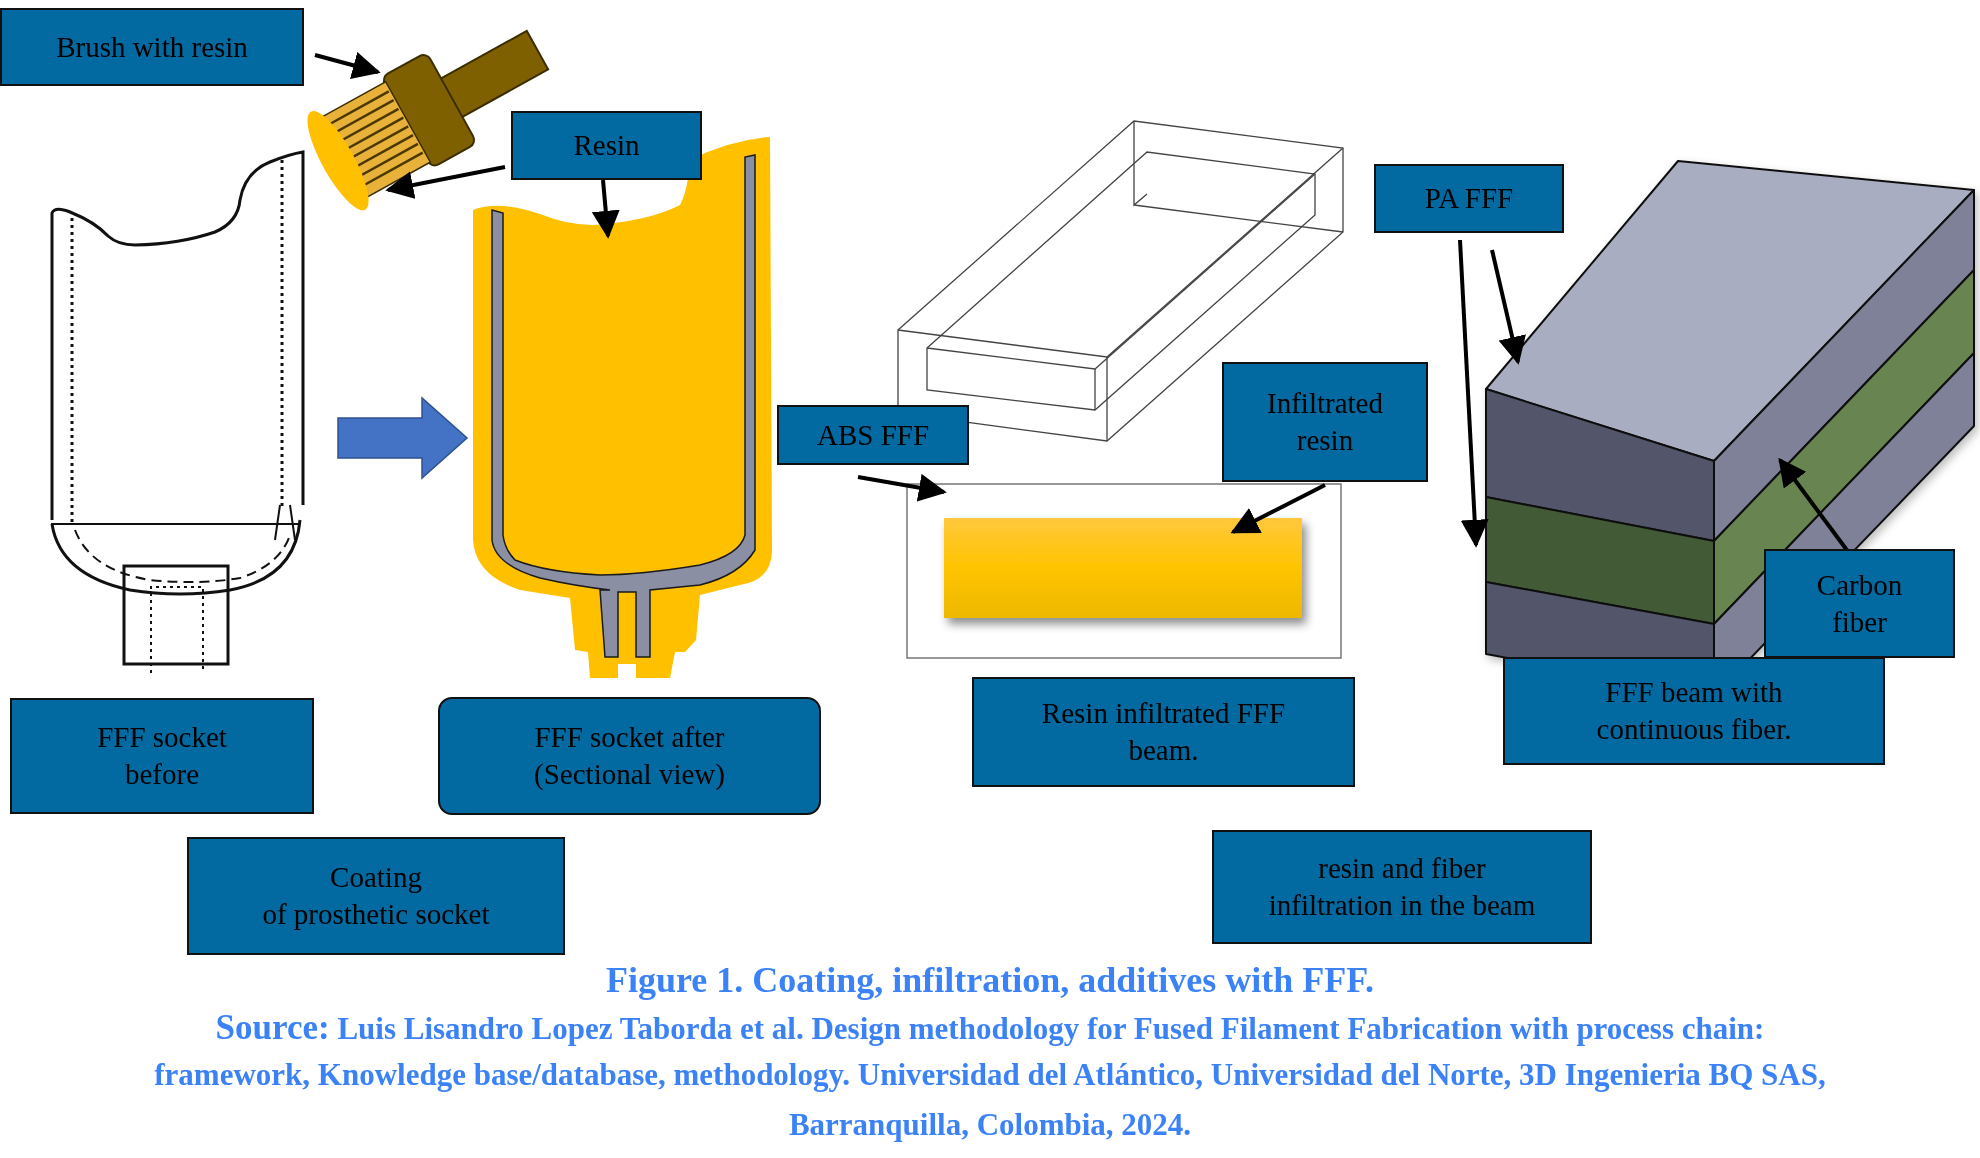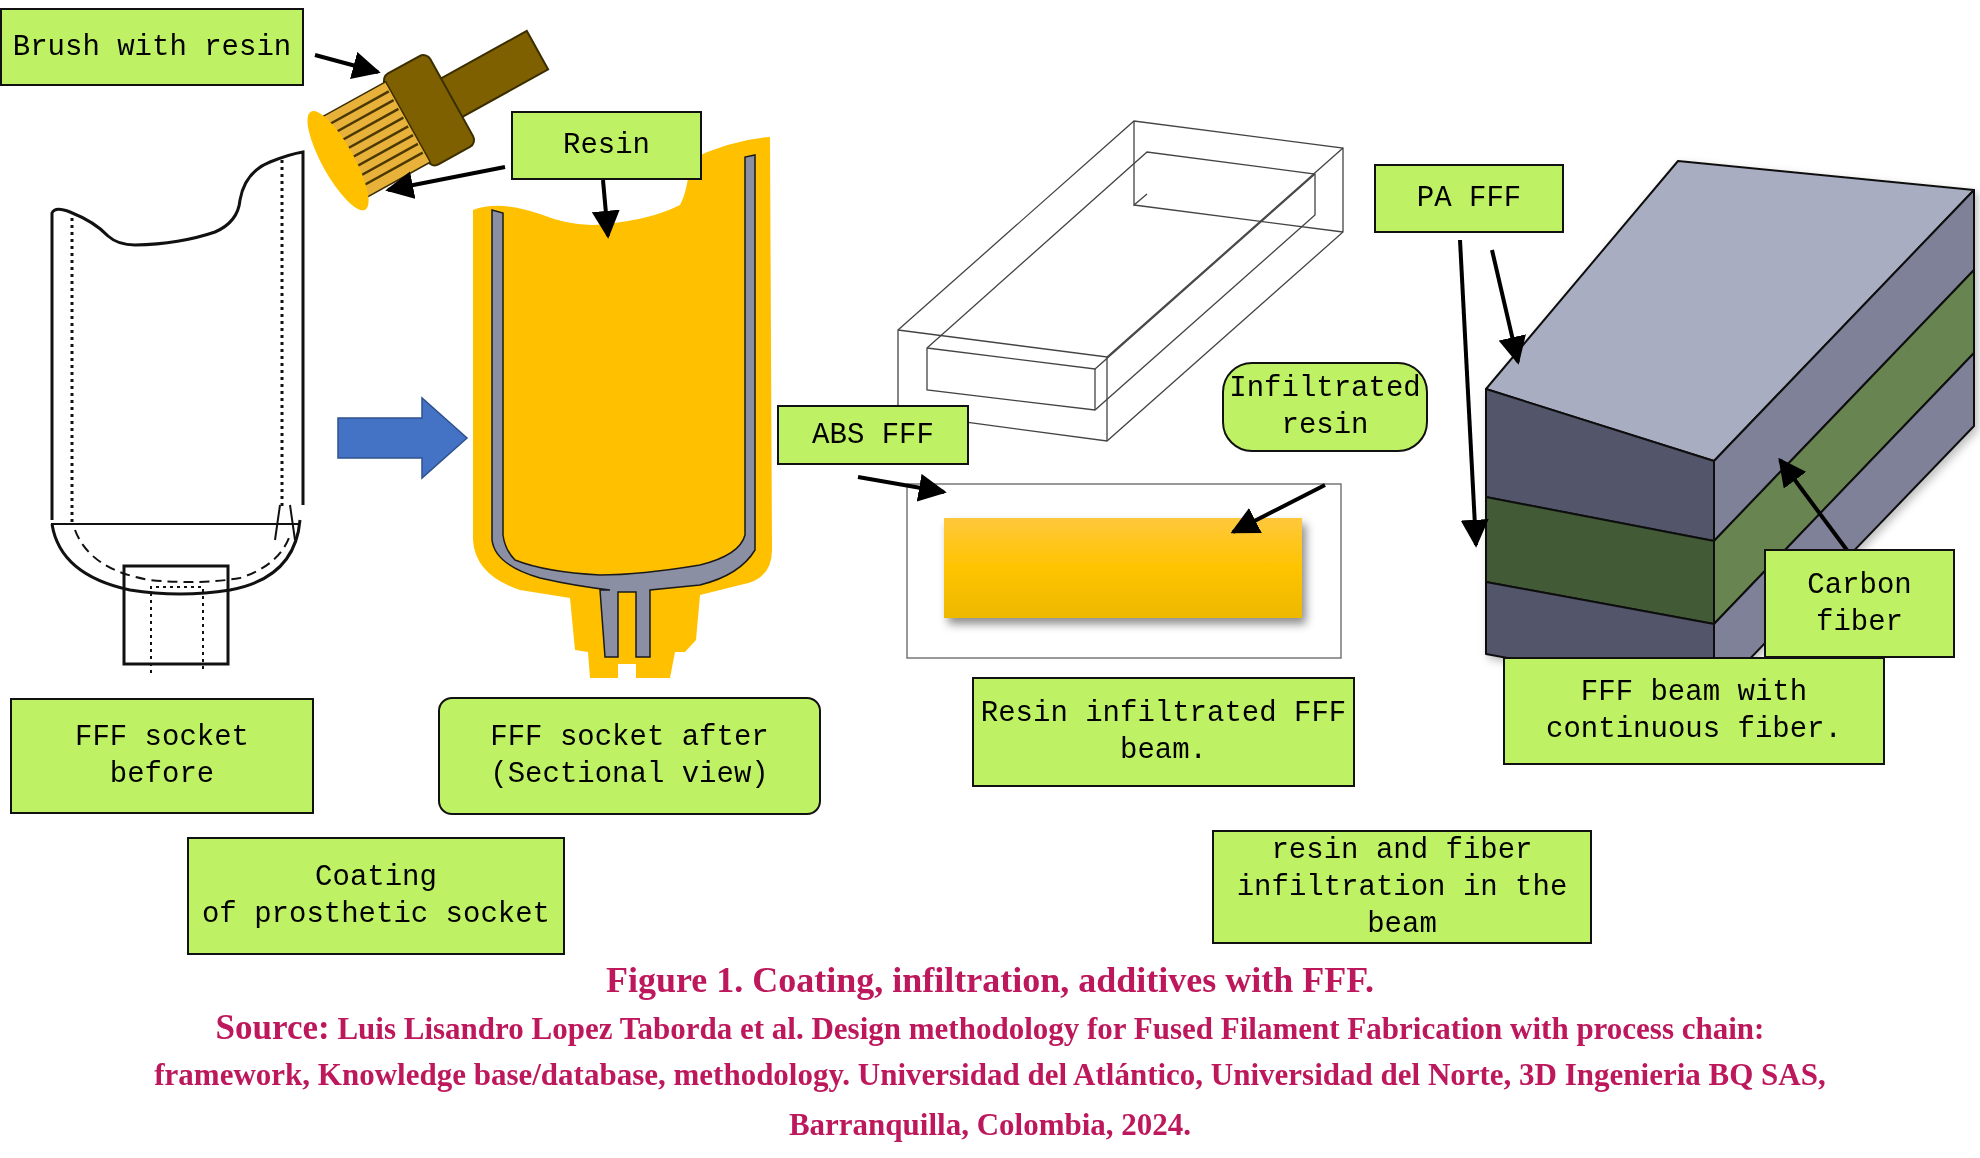"Brush with resin" .label-box { background: #bef264 -> #0369a1; font-family: Liberation Mono, monospace -> Liberation Serif, serif }
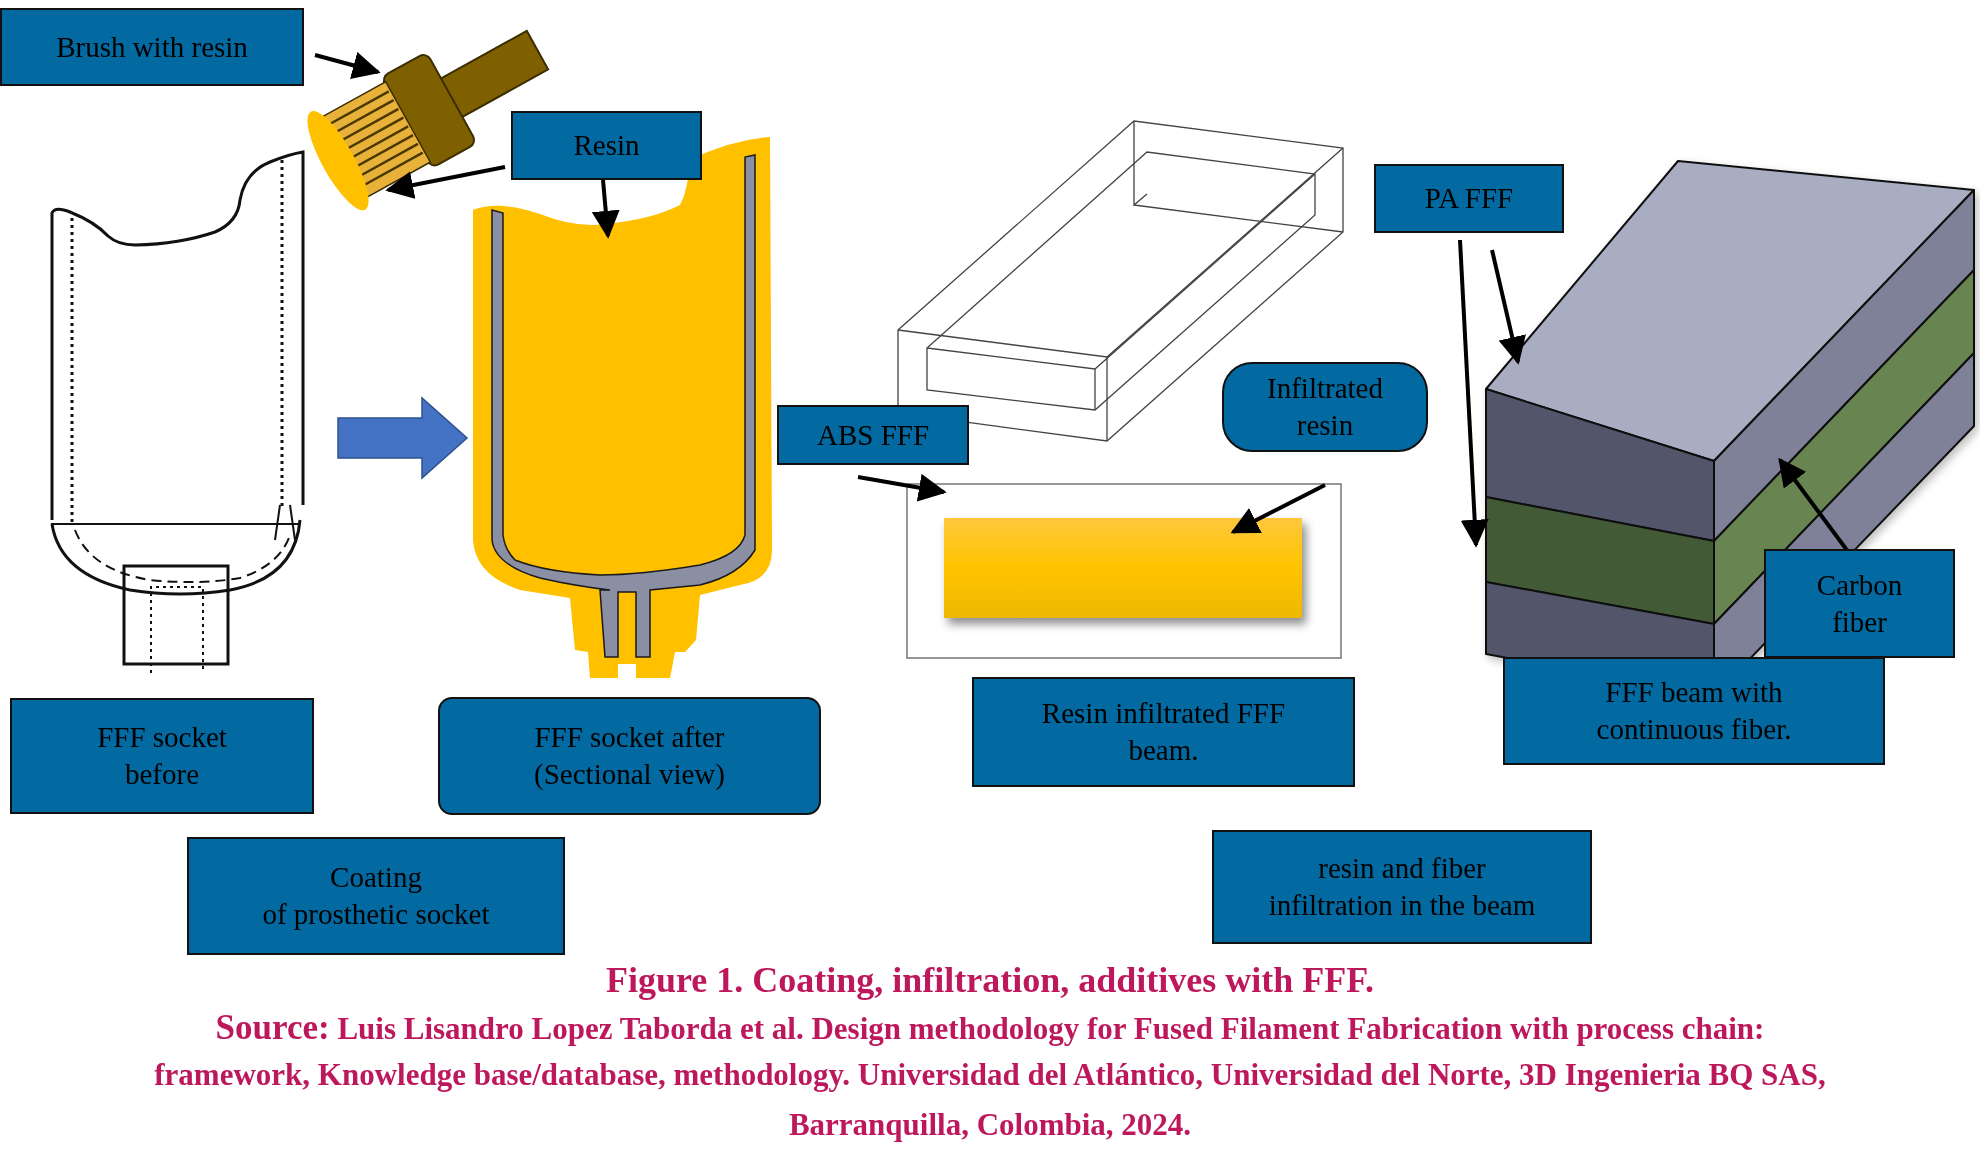"Infiltrated" div.label-box { border-radius: 30px -> none; height: 90px -> 120px }
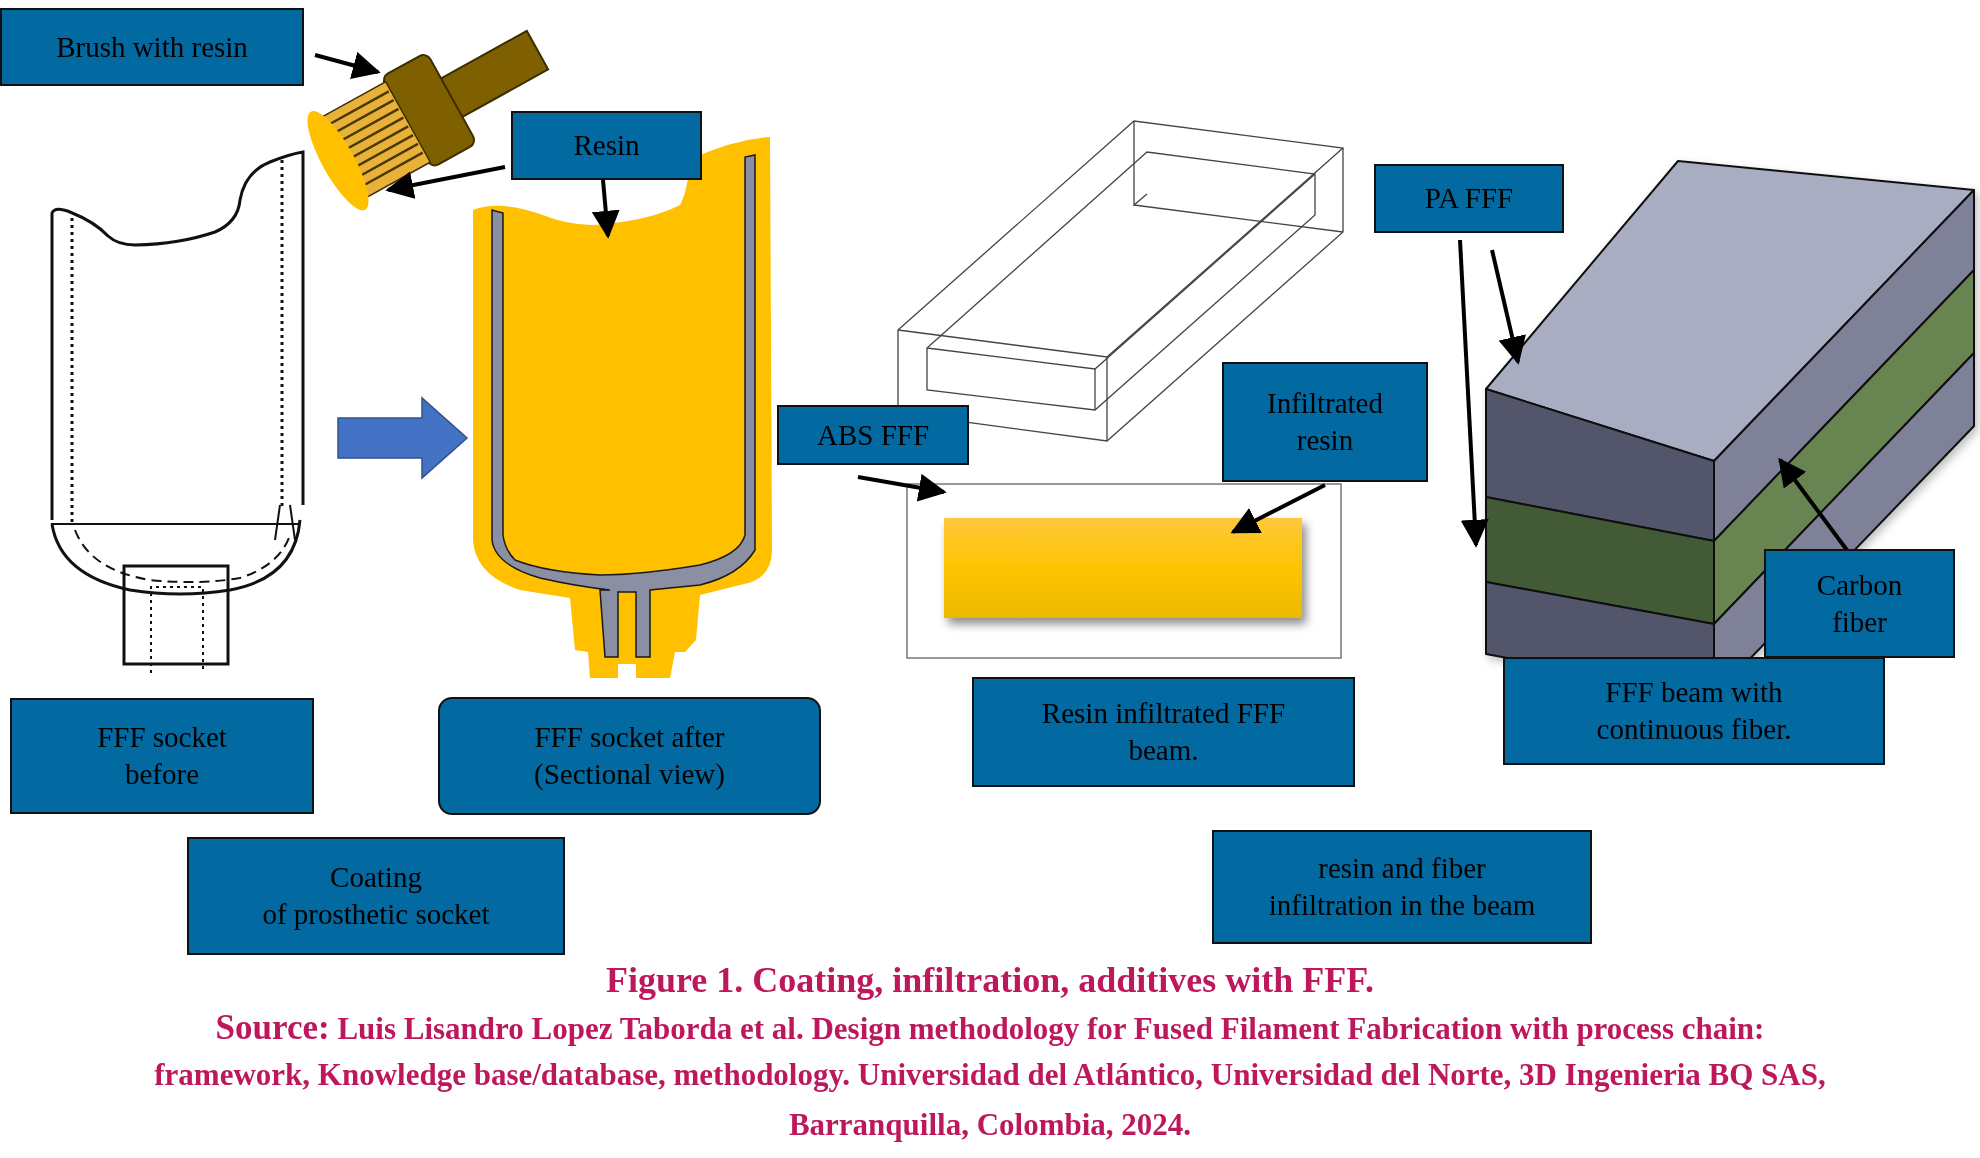"Figure 1. Coating, infiltration," .caption { color: #be185d -> #3b82f6 }
